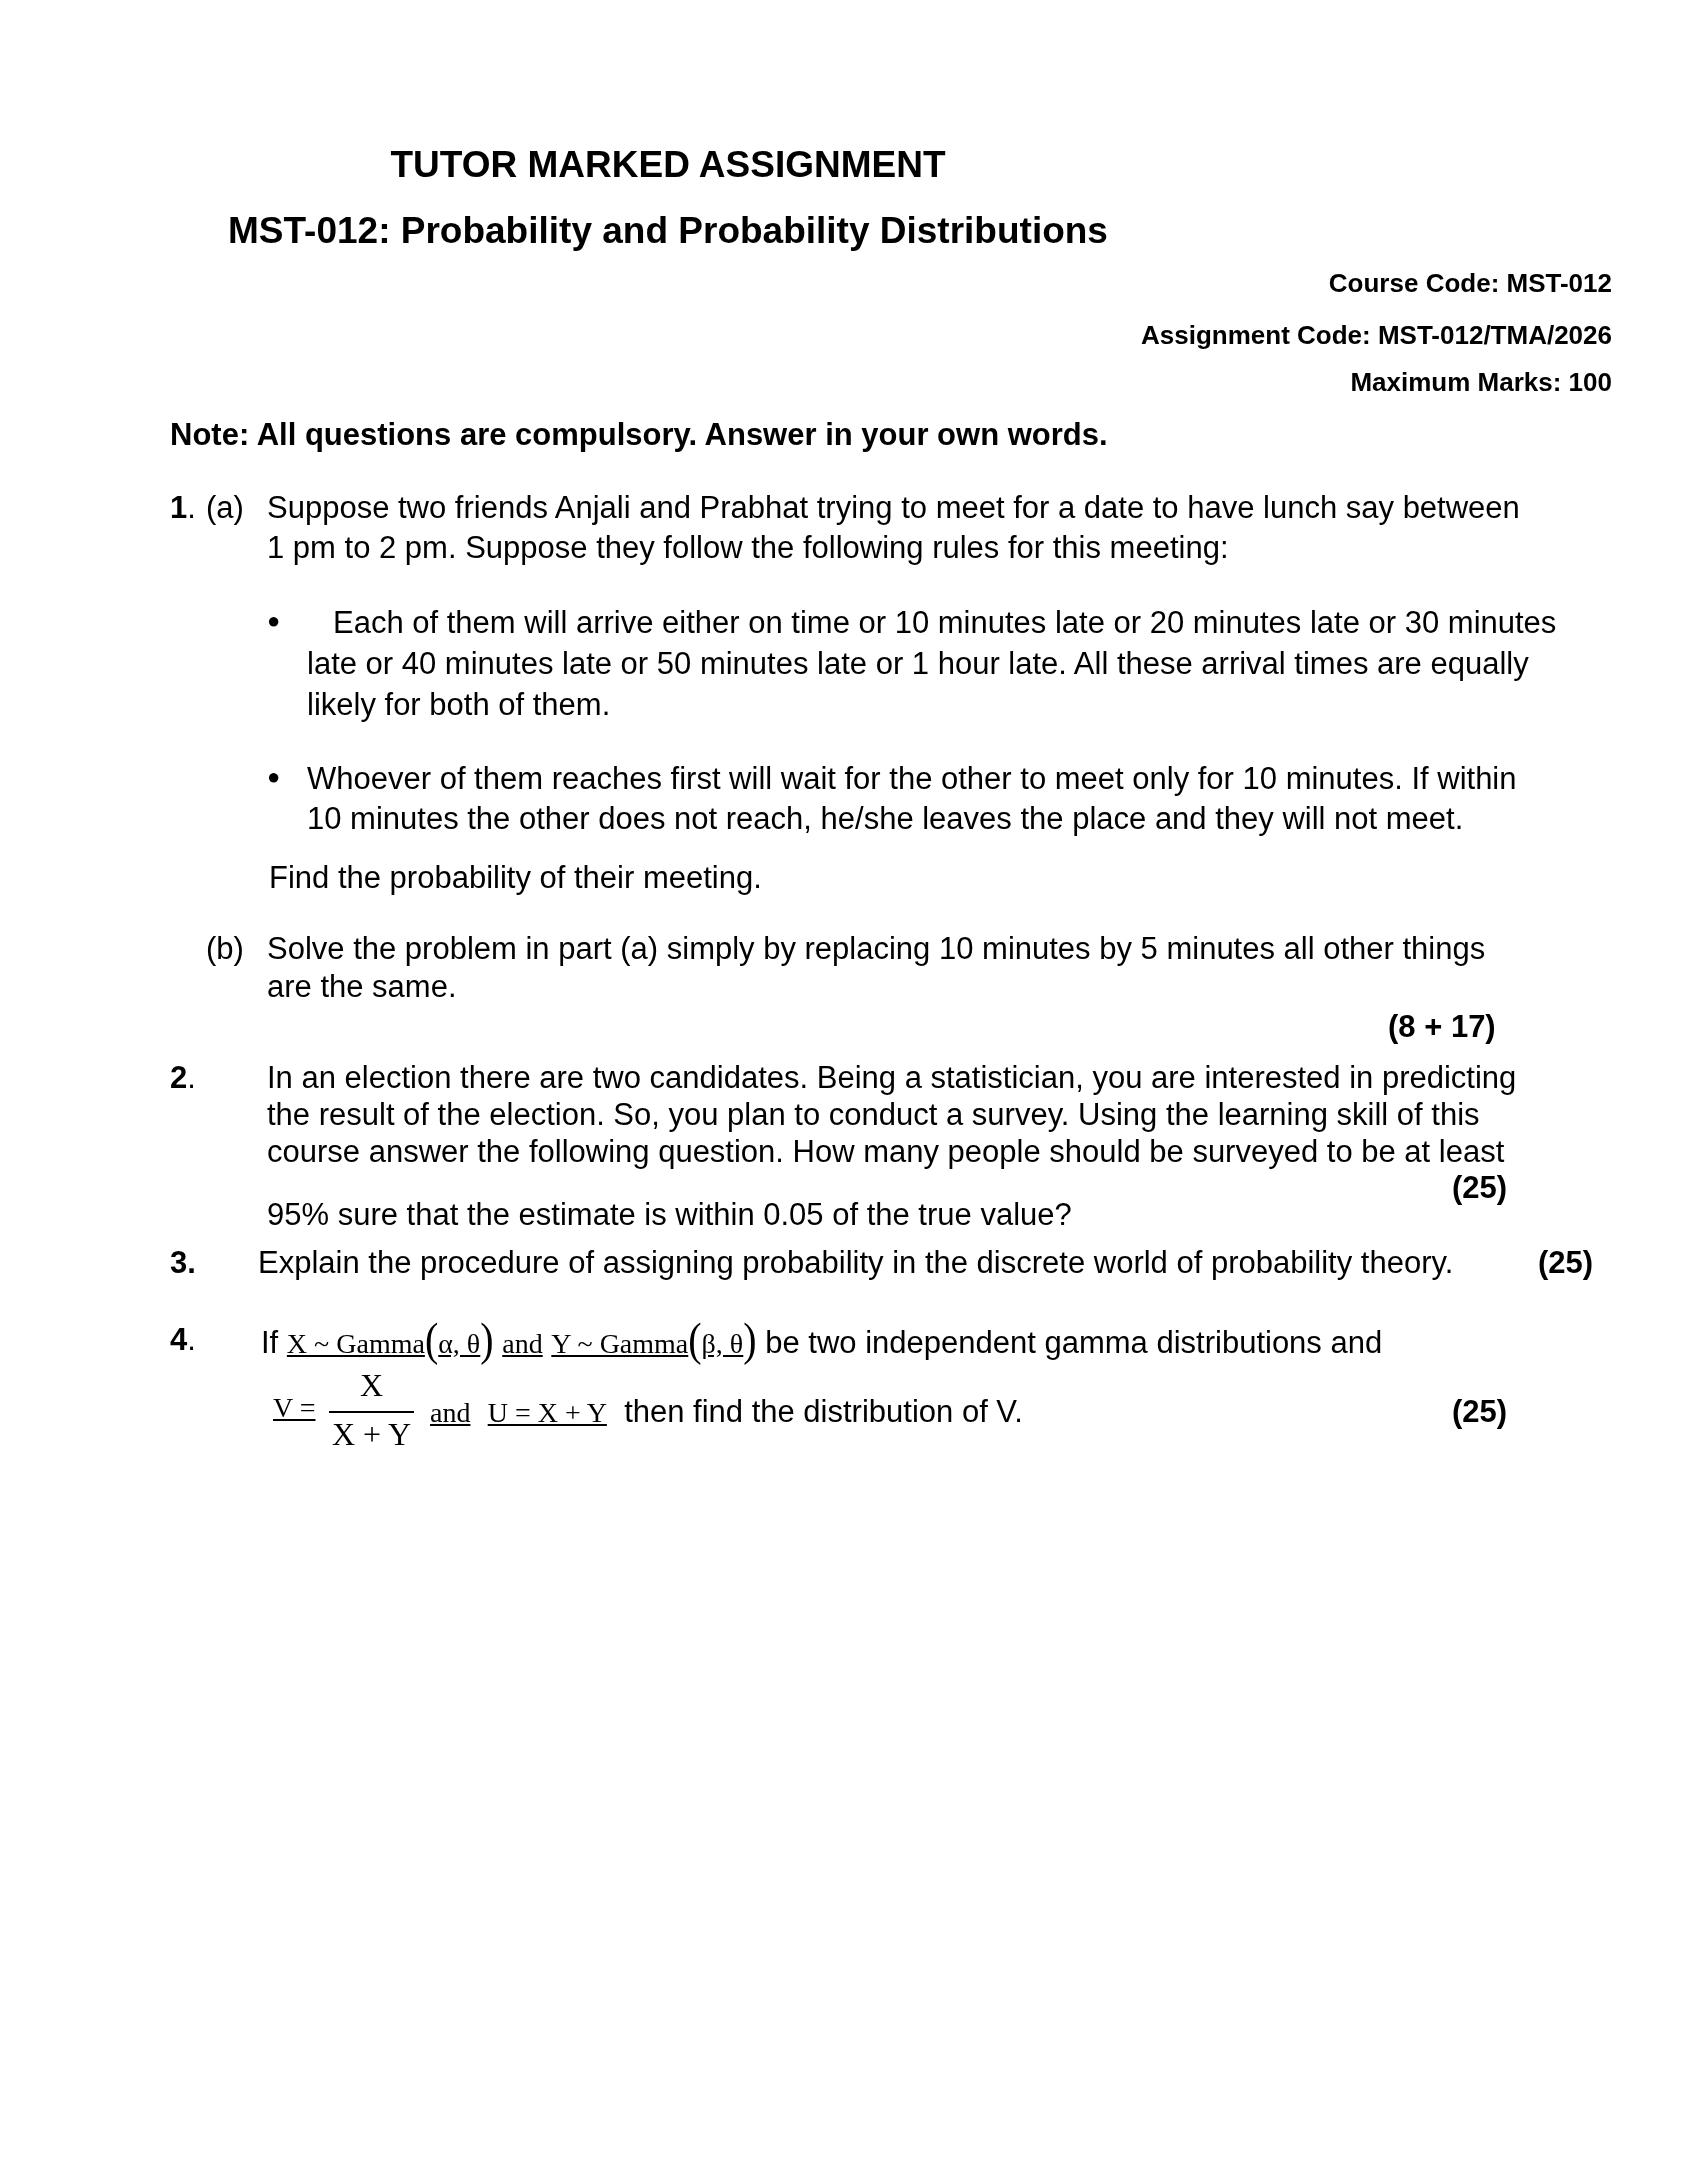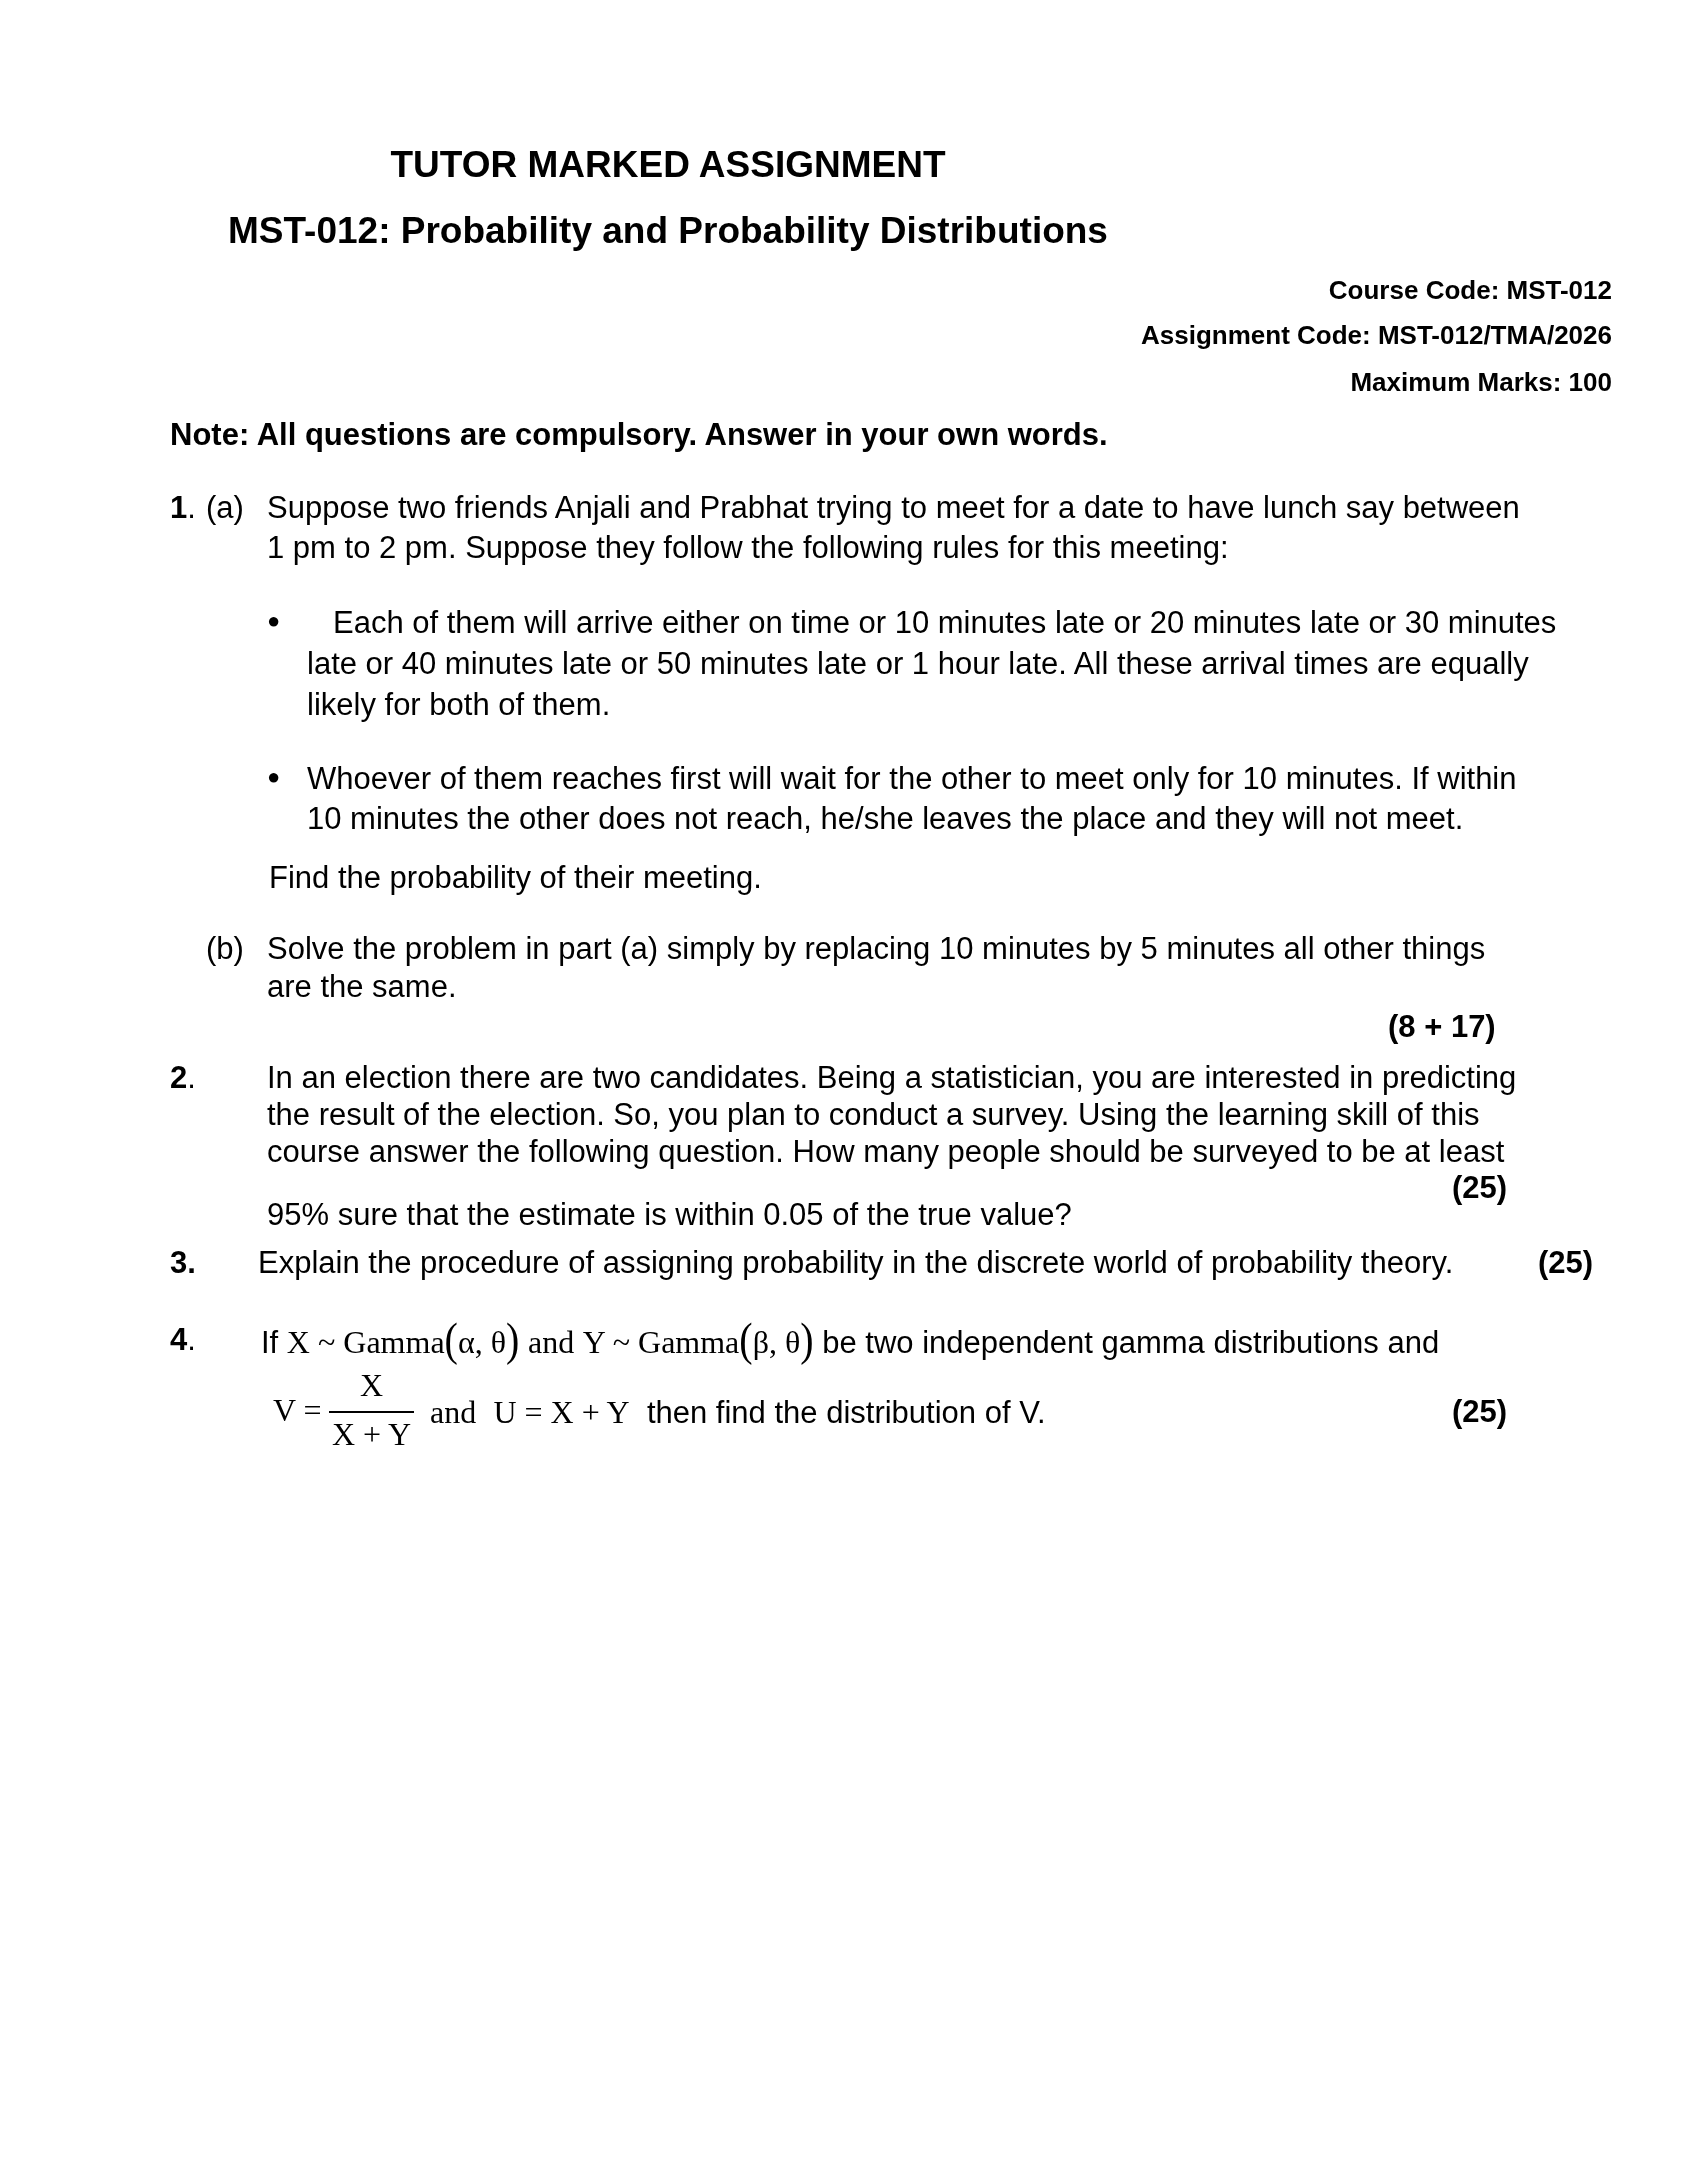"Course Code: MST-012" div.abs { top: 275px -> 268px }
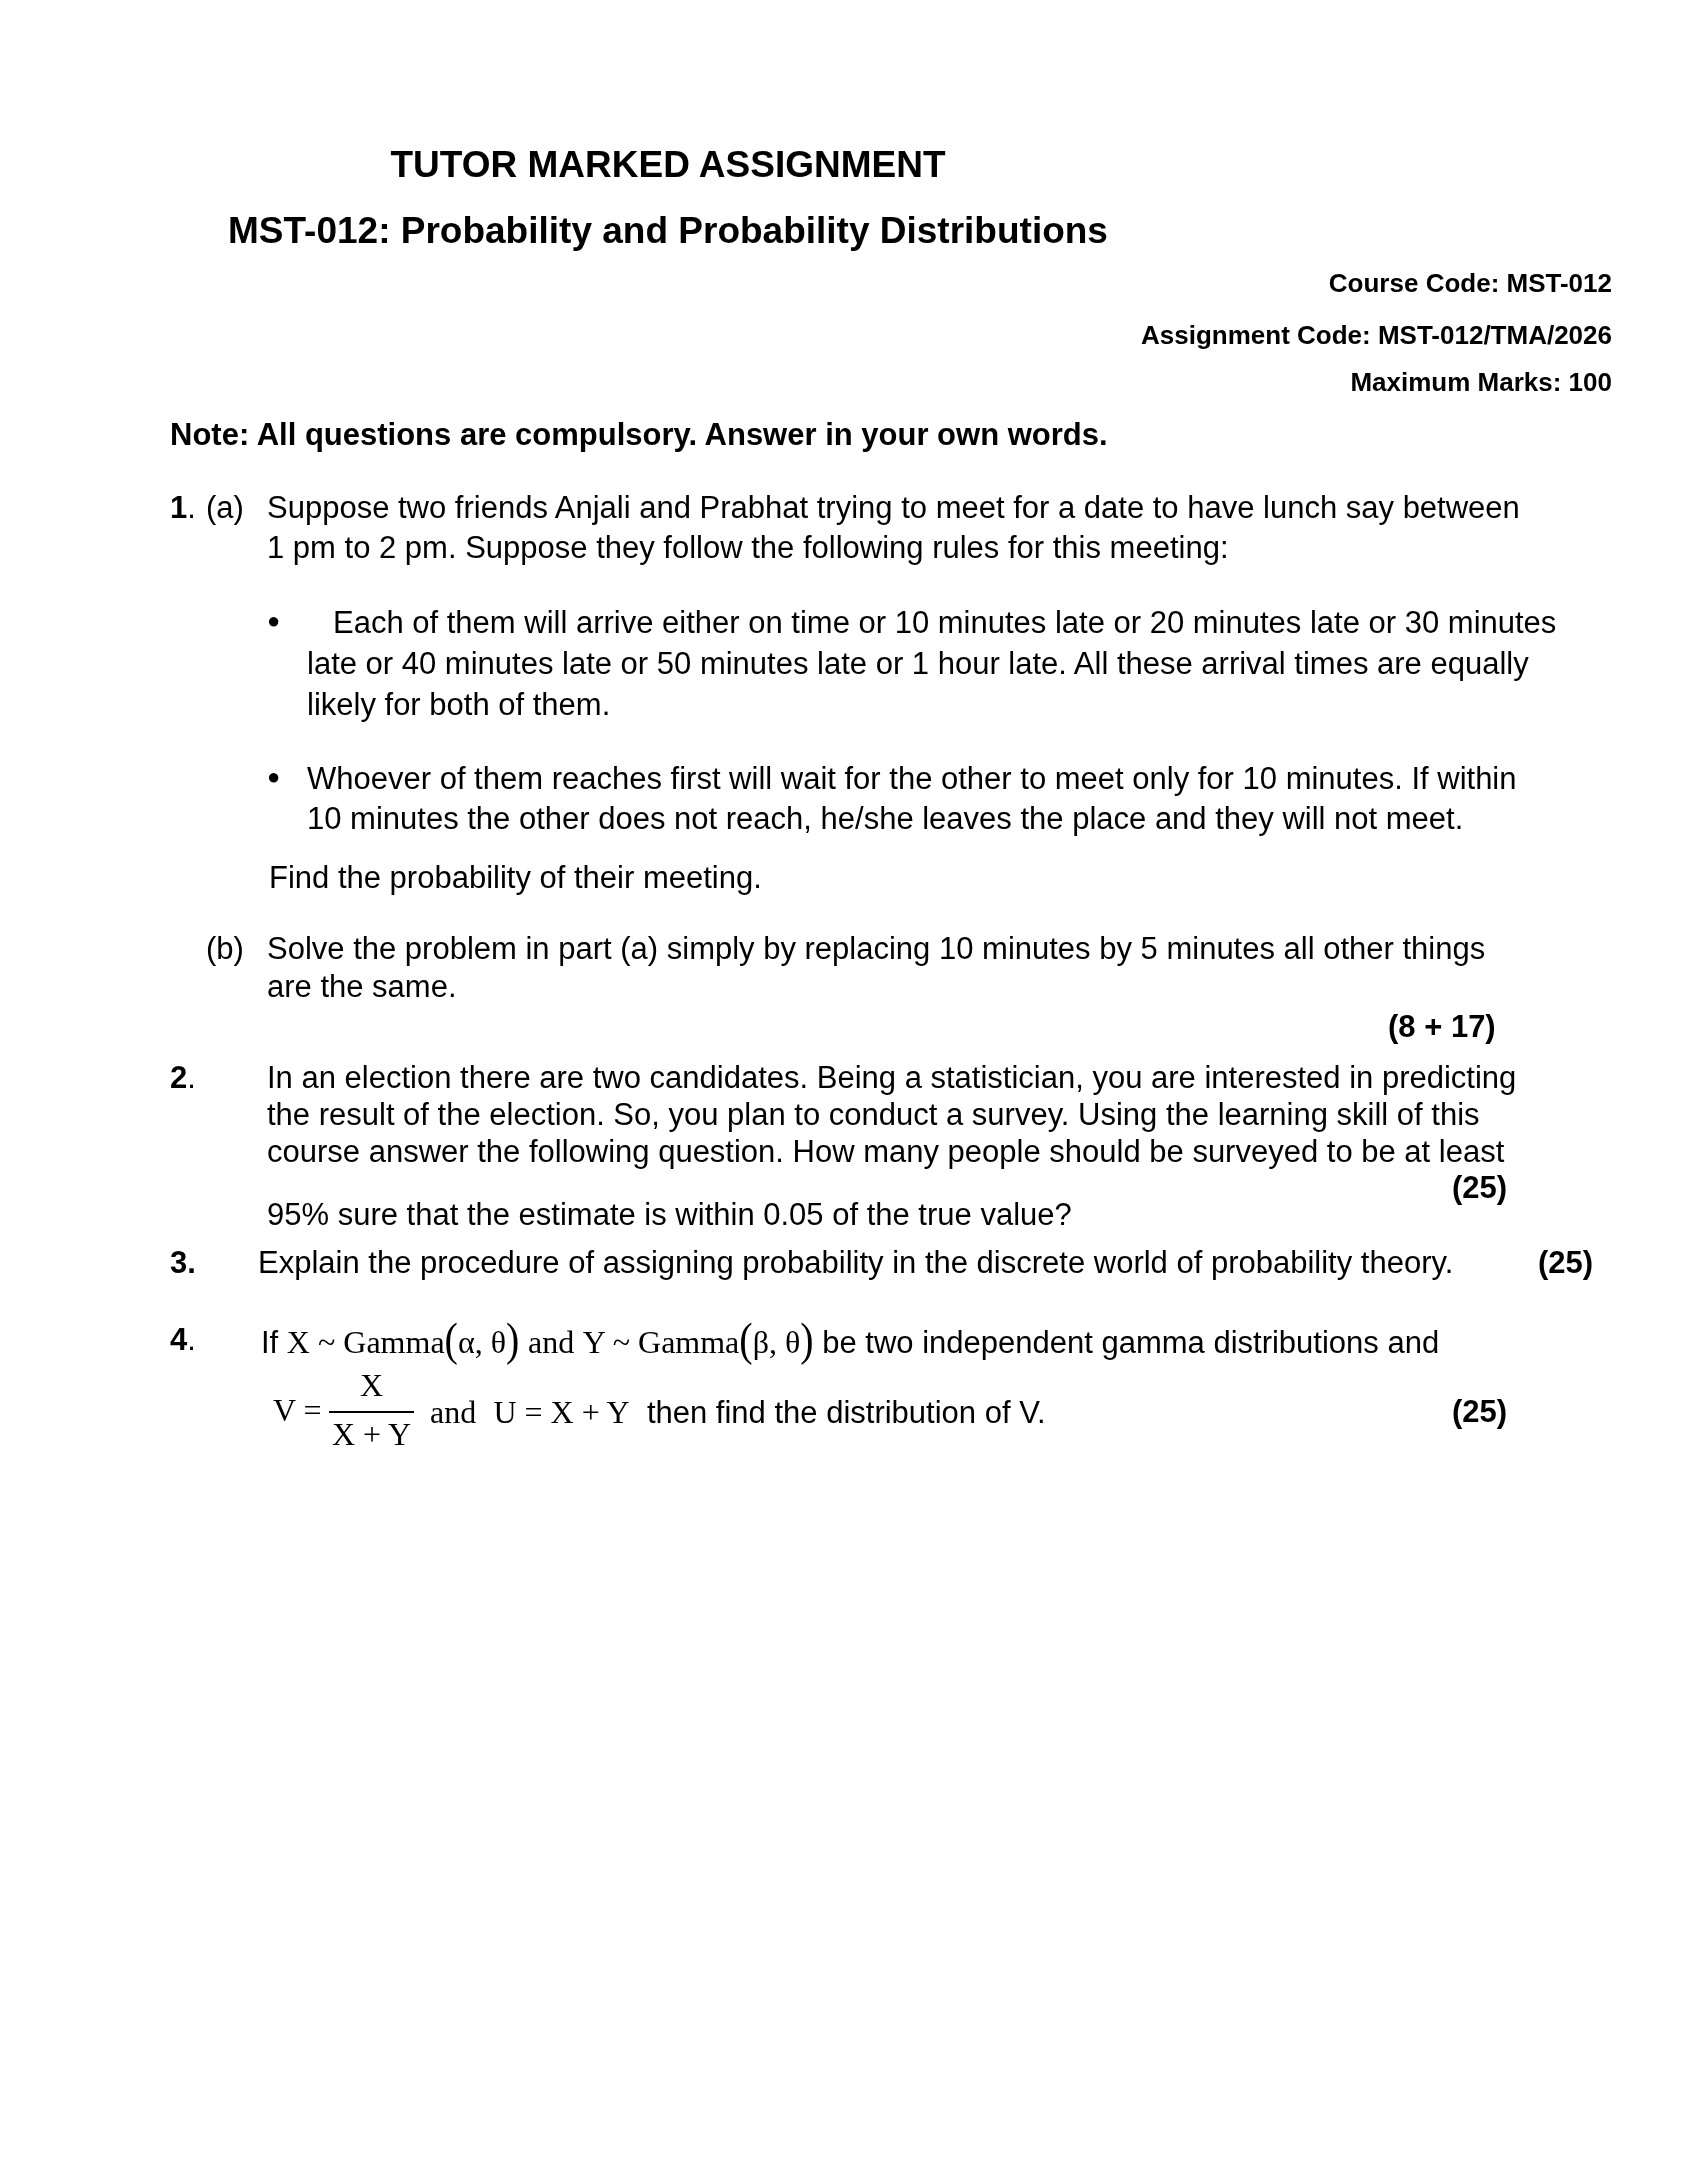"X ~ Gamma" .math { font-size: 32px -> 28px; text-decoration: none -> underline }
